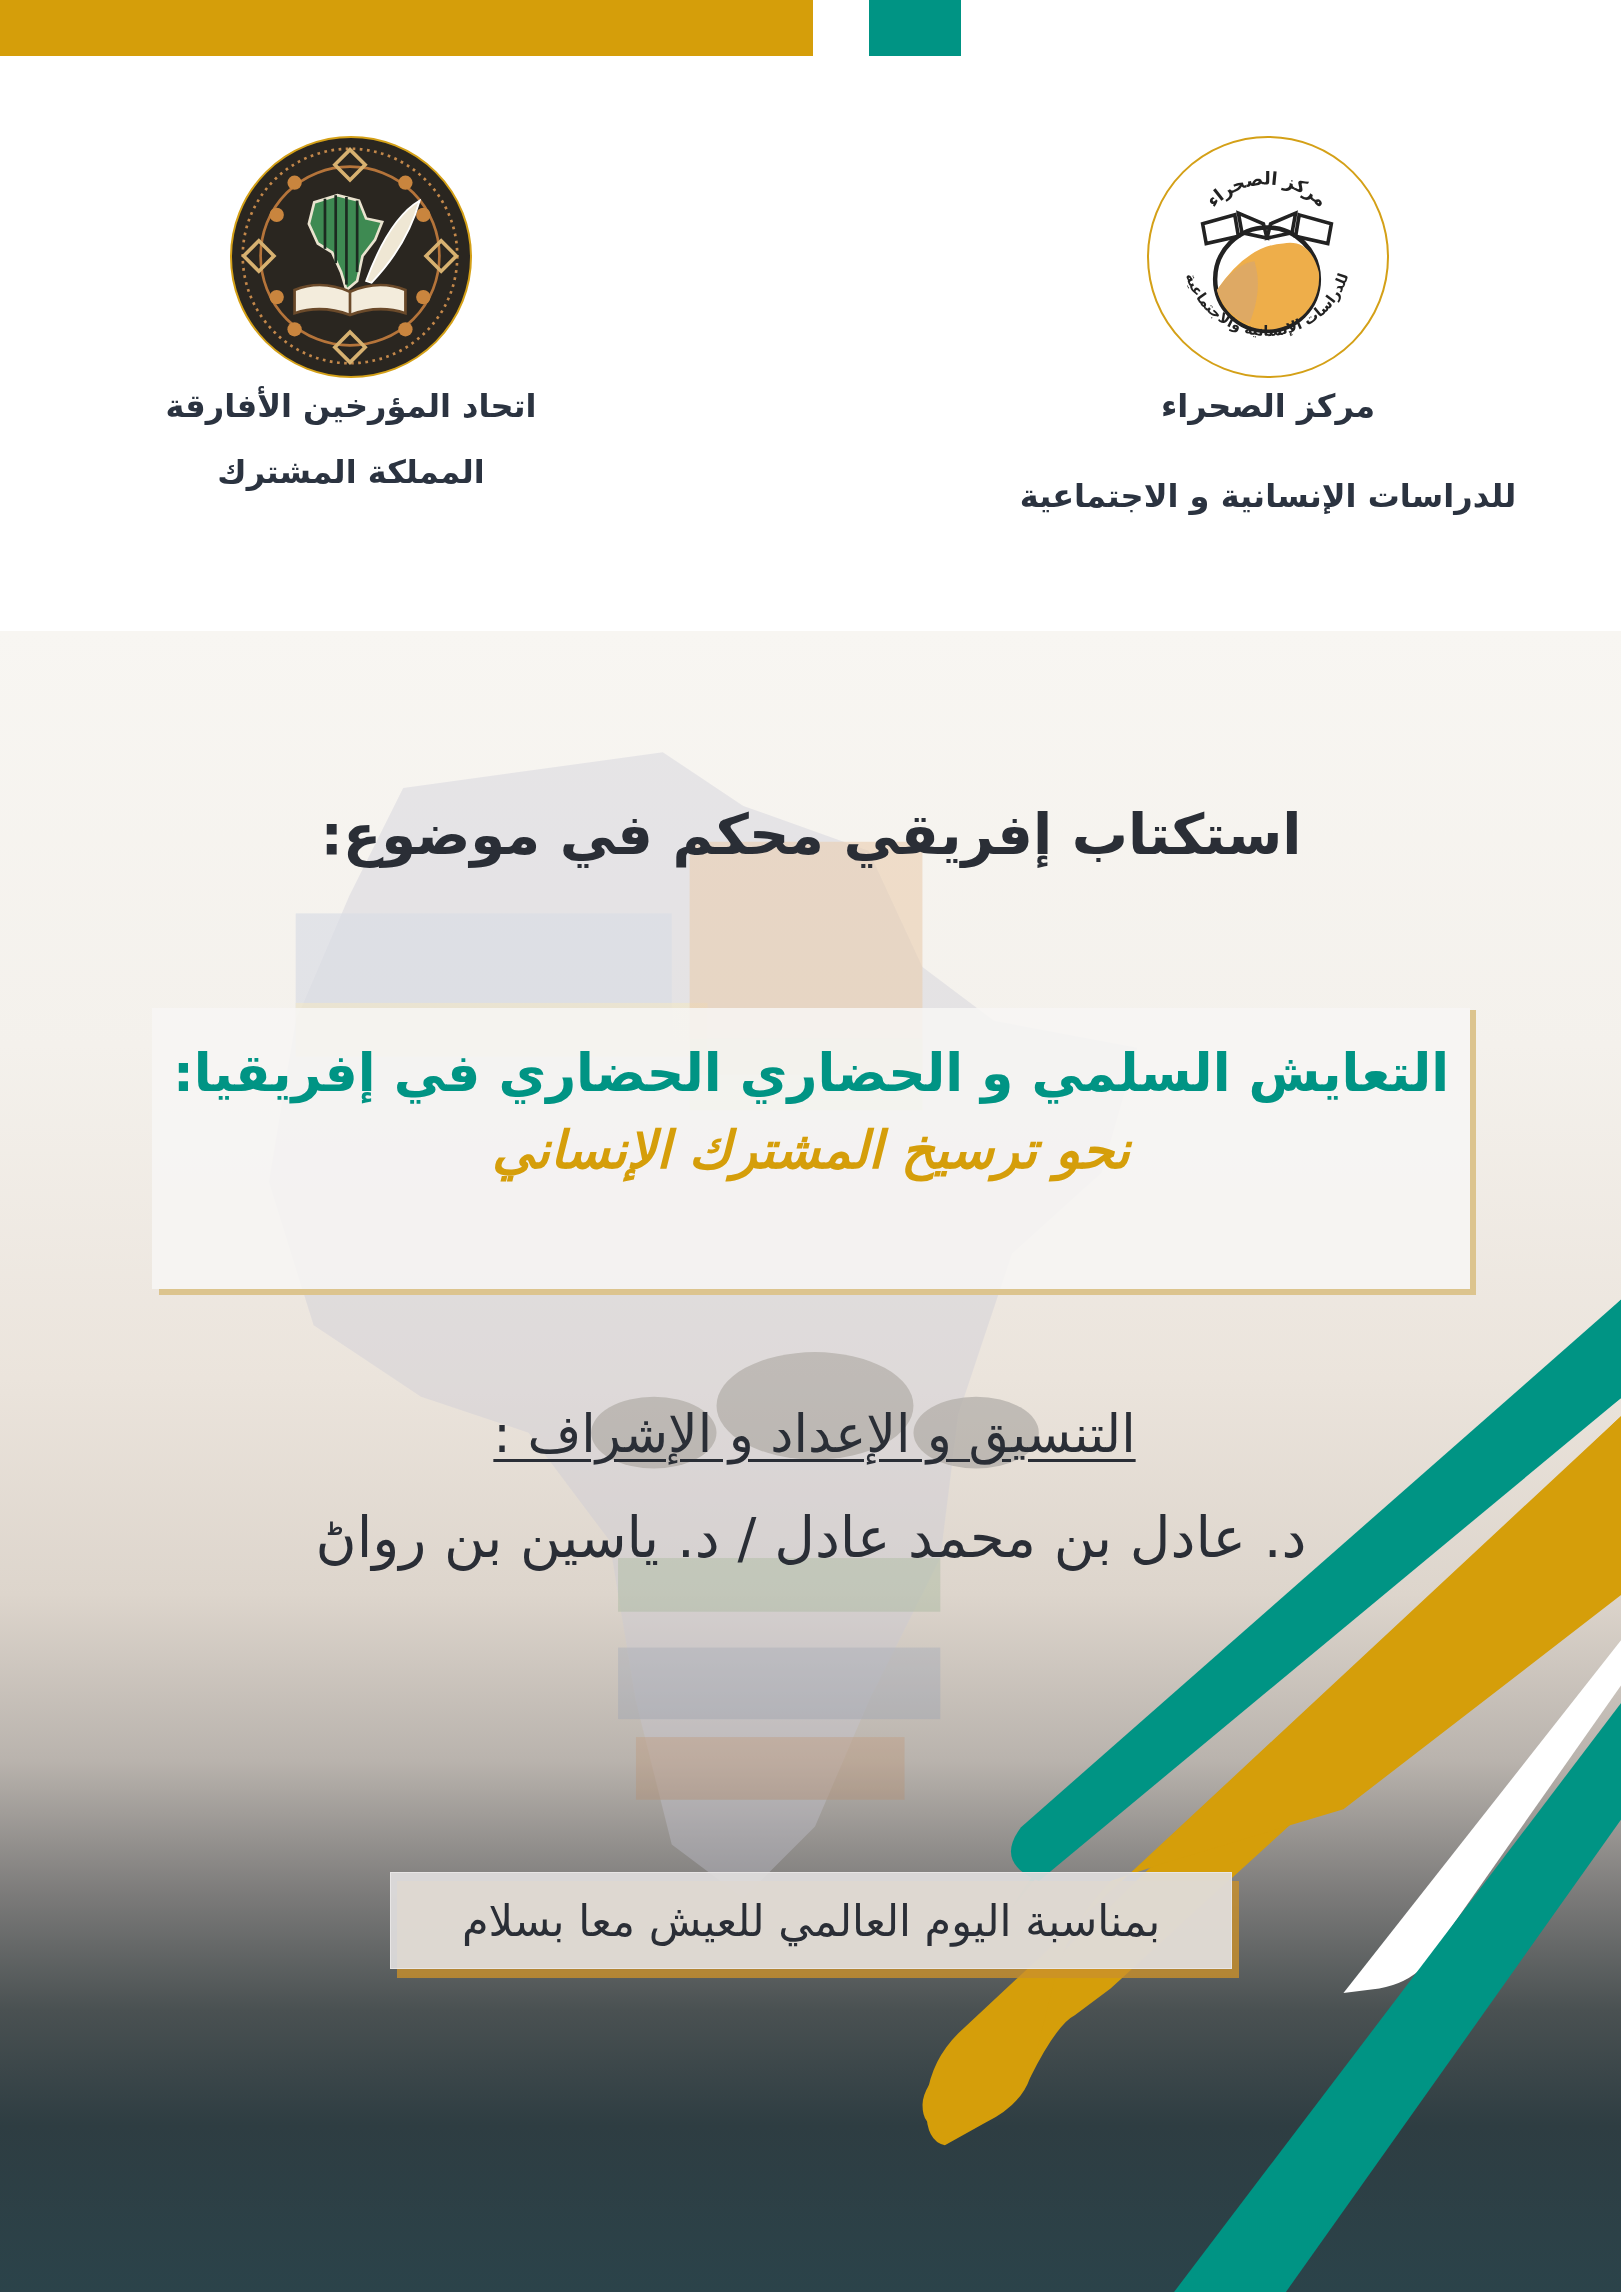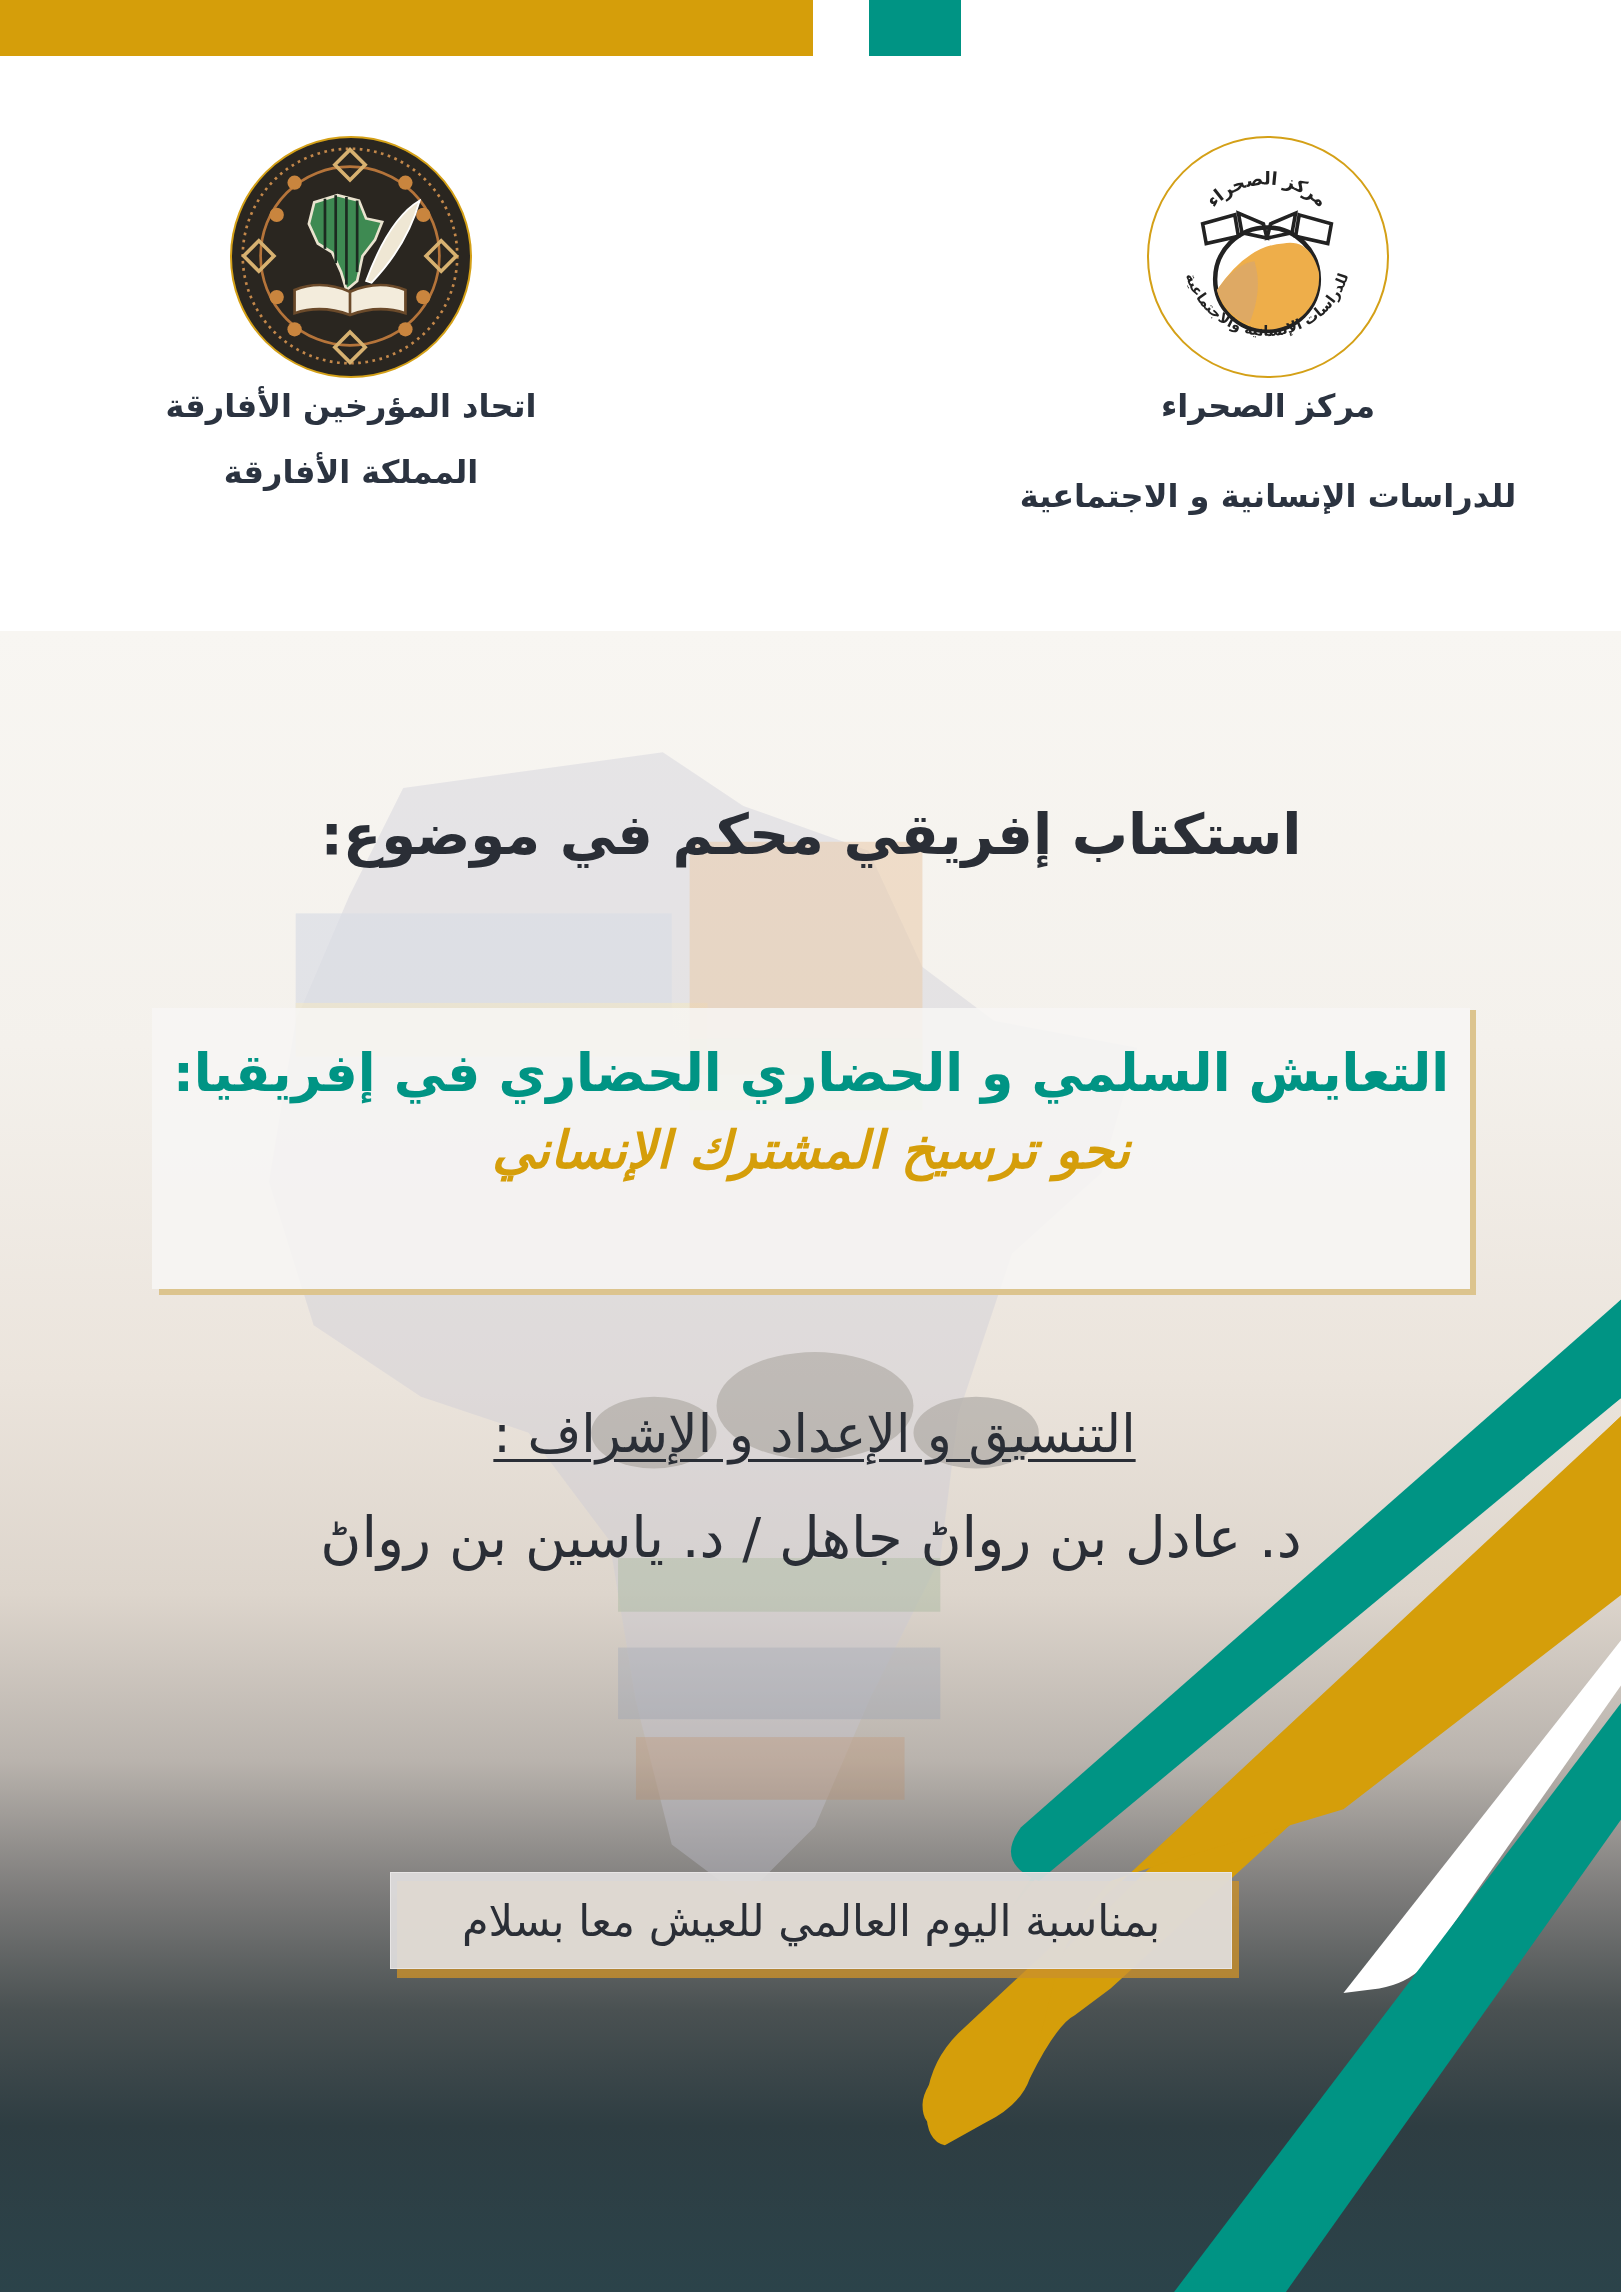"المملكة الأفارقة" div.abs { text: الأفارقة -> المشترك }
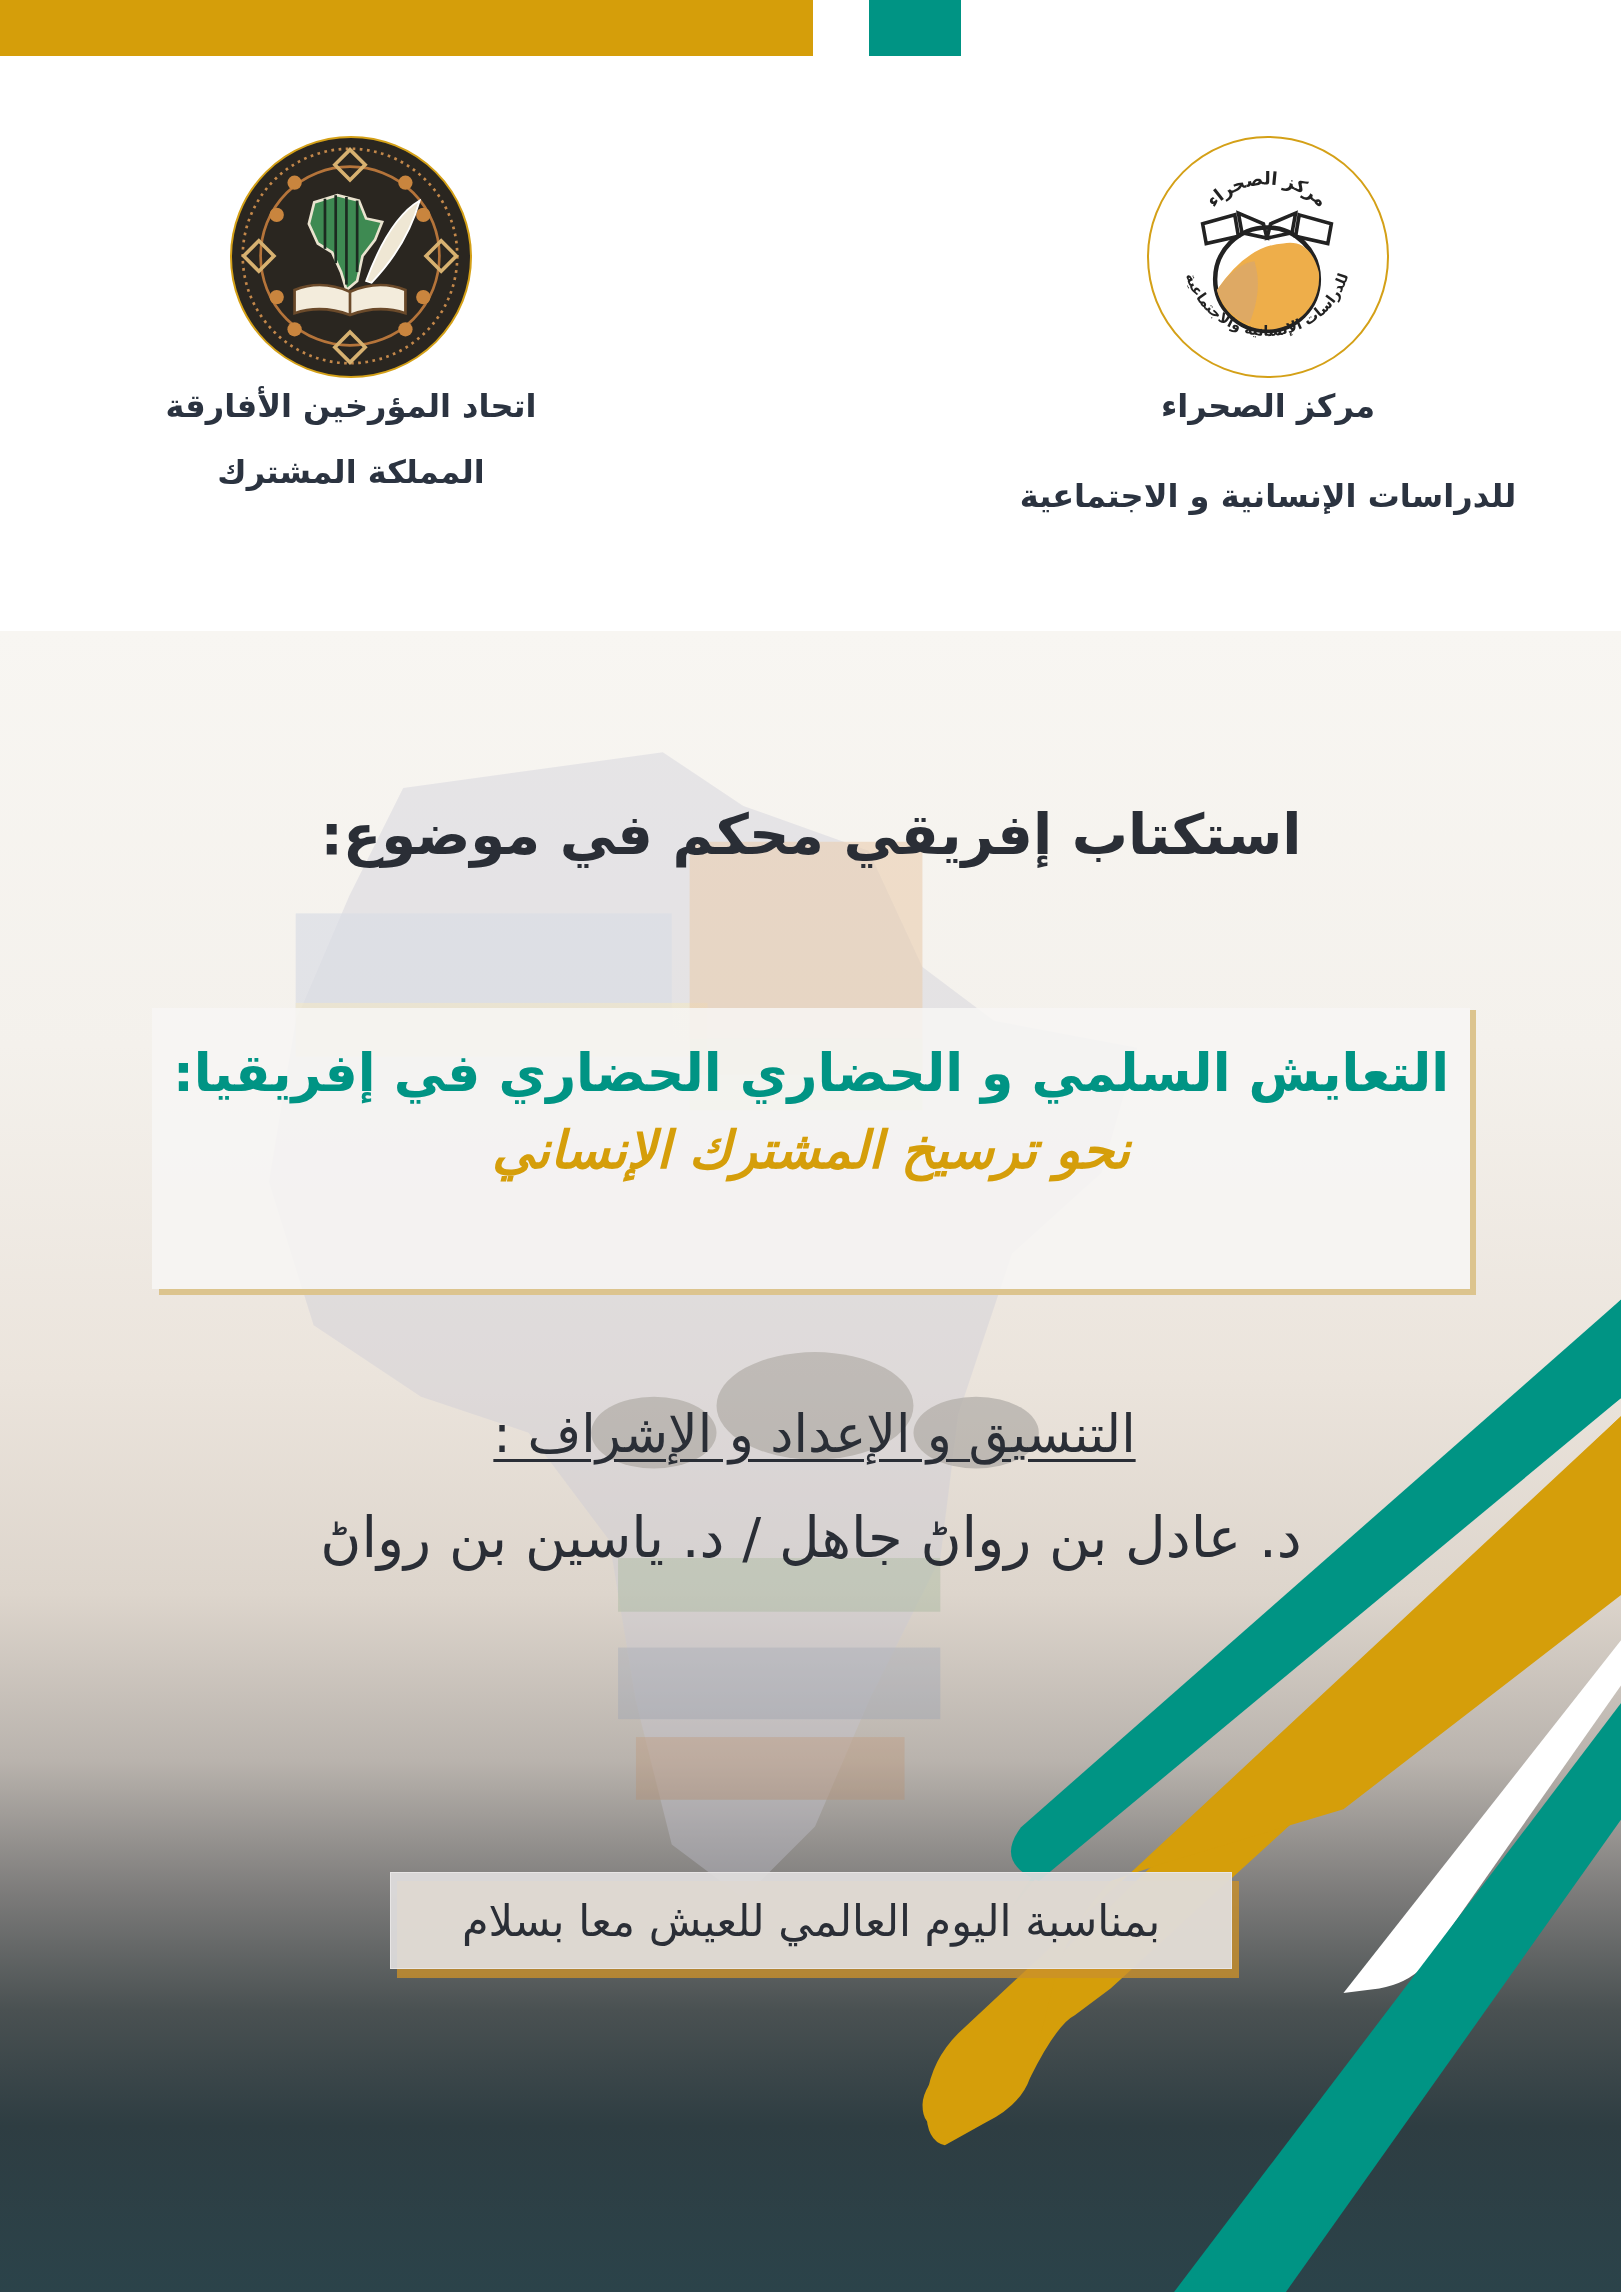"د. عادل بن رواڻ جاهل" div.abs { text: رواڻ جاهل -> محمد عادل }
